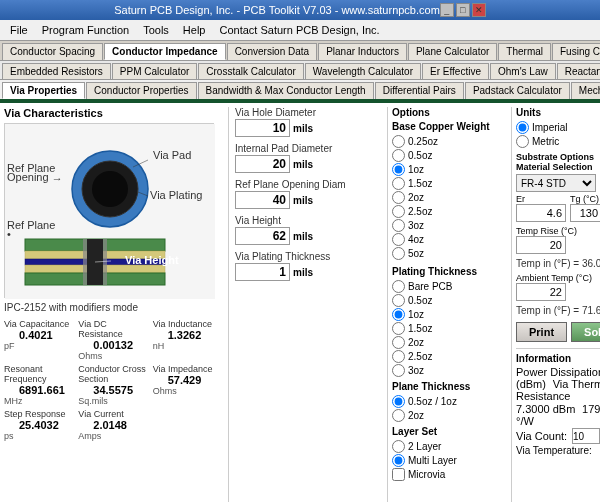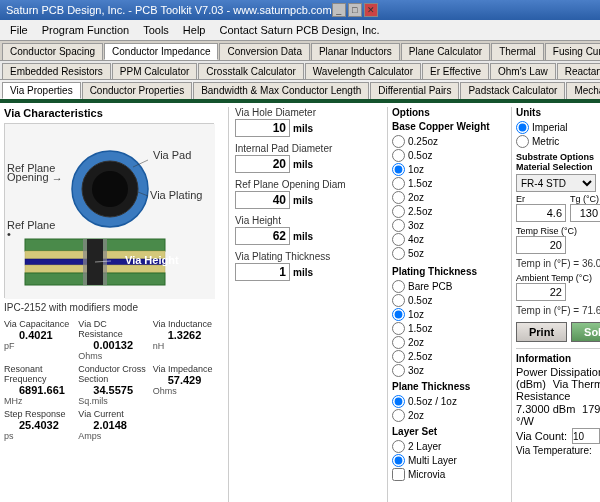"Saturn PCB Design, Inc. -" .title-bar { justify-content: flex-start -> center }
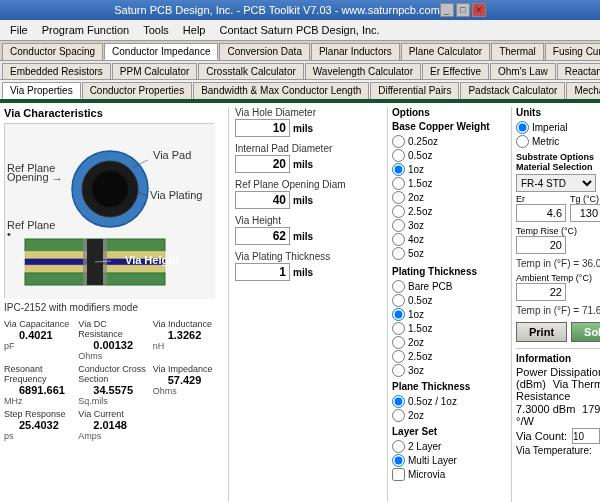"Conductor Impedance" .tab.active { font-weight: normal -> bold }
